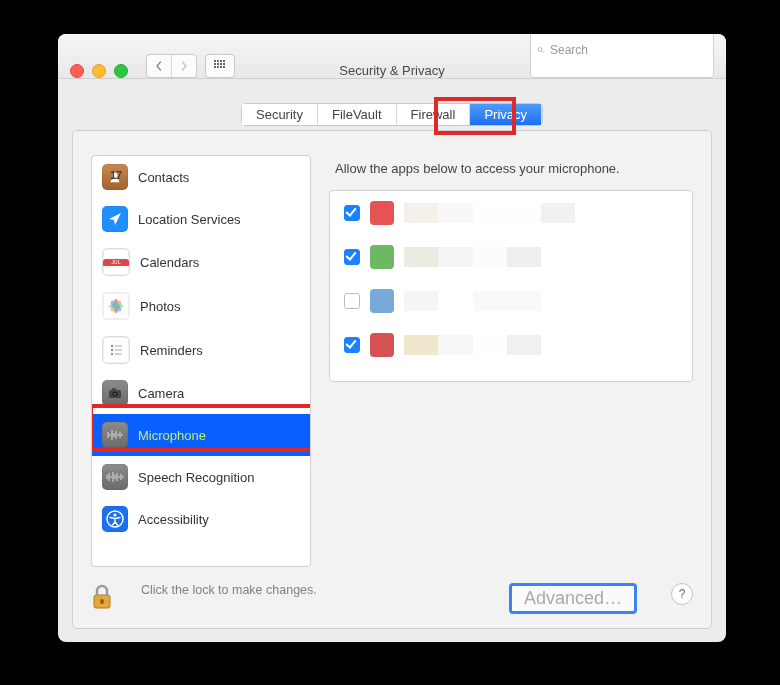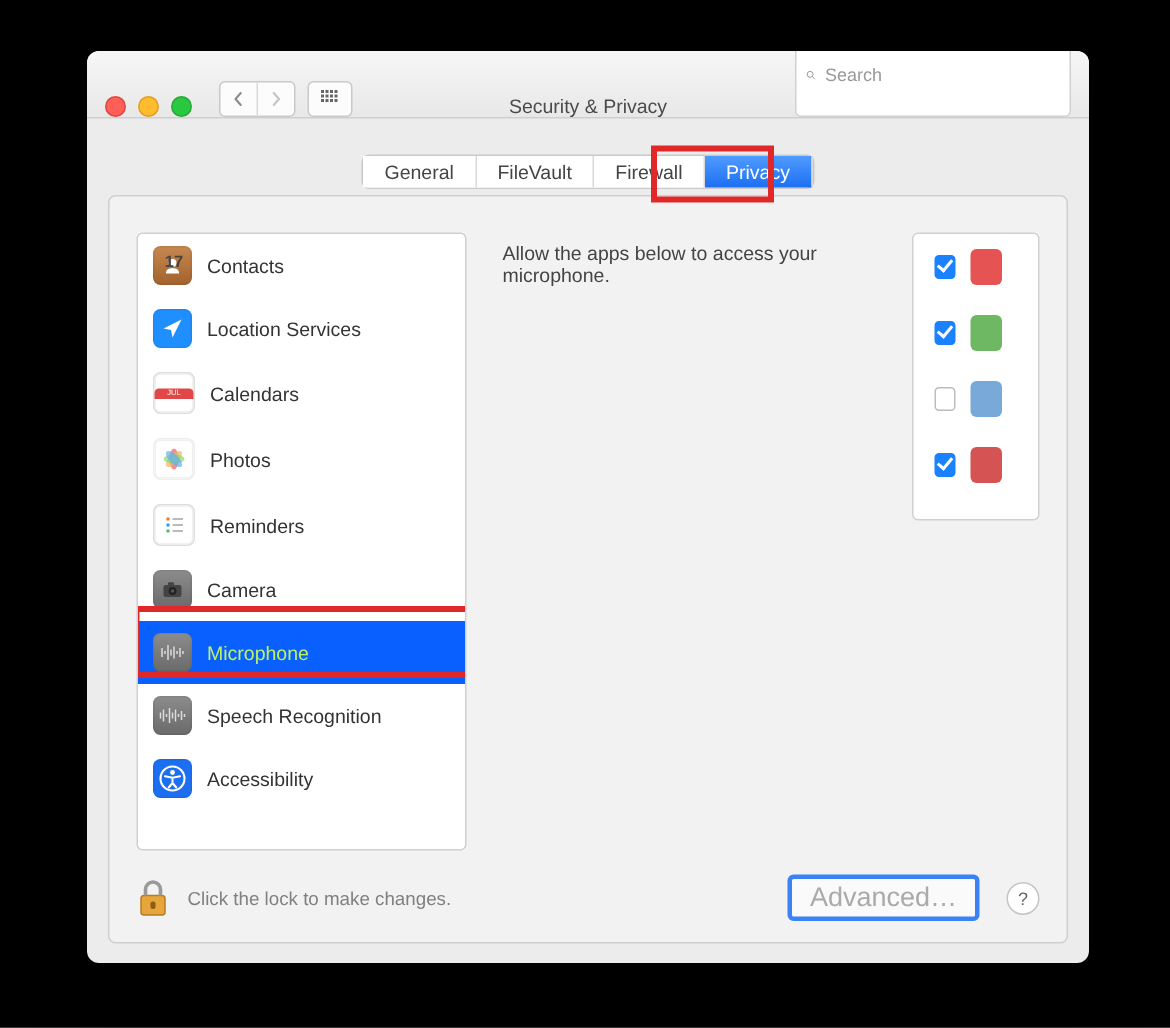"General" span { text: General -> Security }
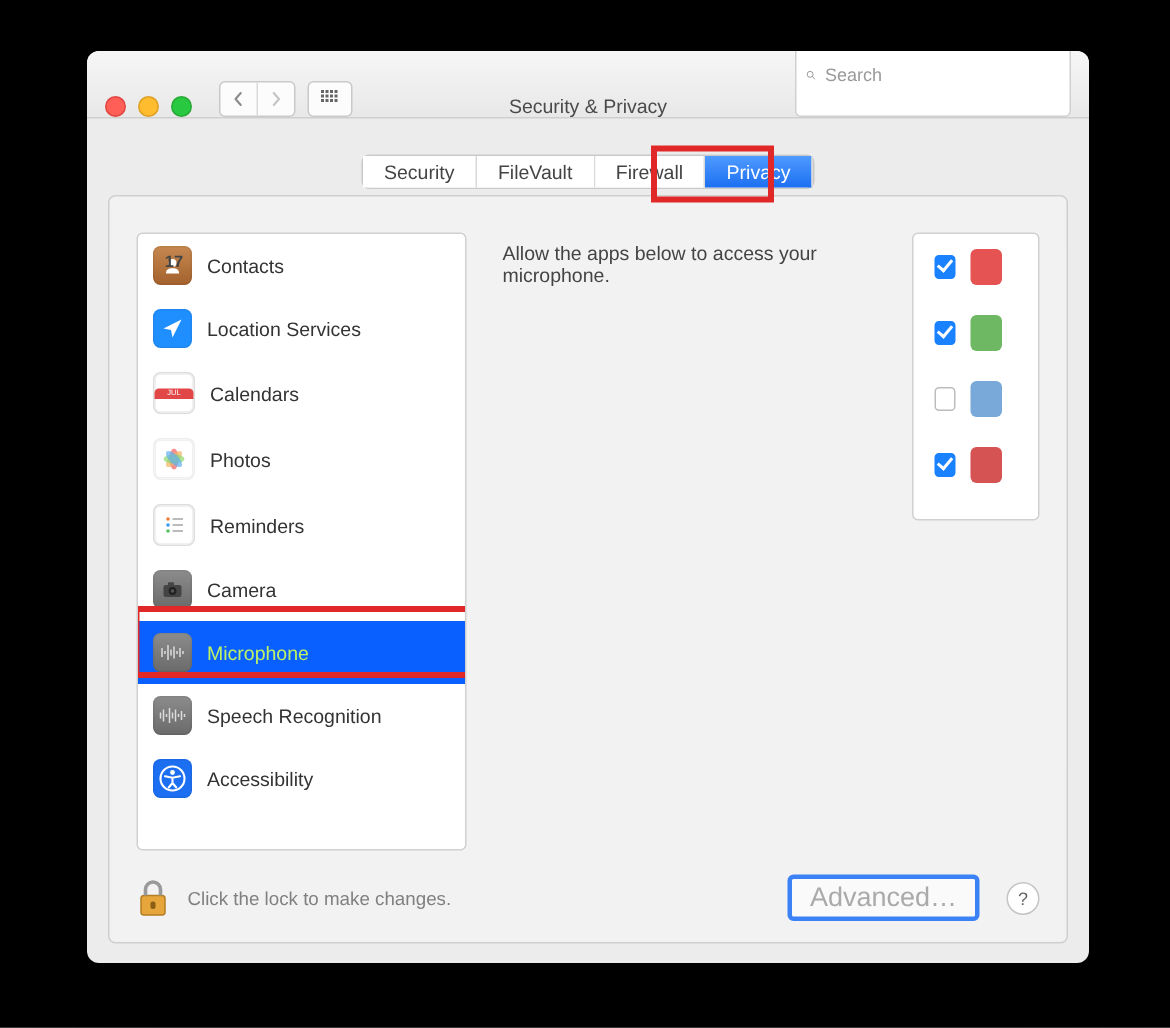"Allow the apps below to" .right { flex-direction: row -> column }
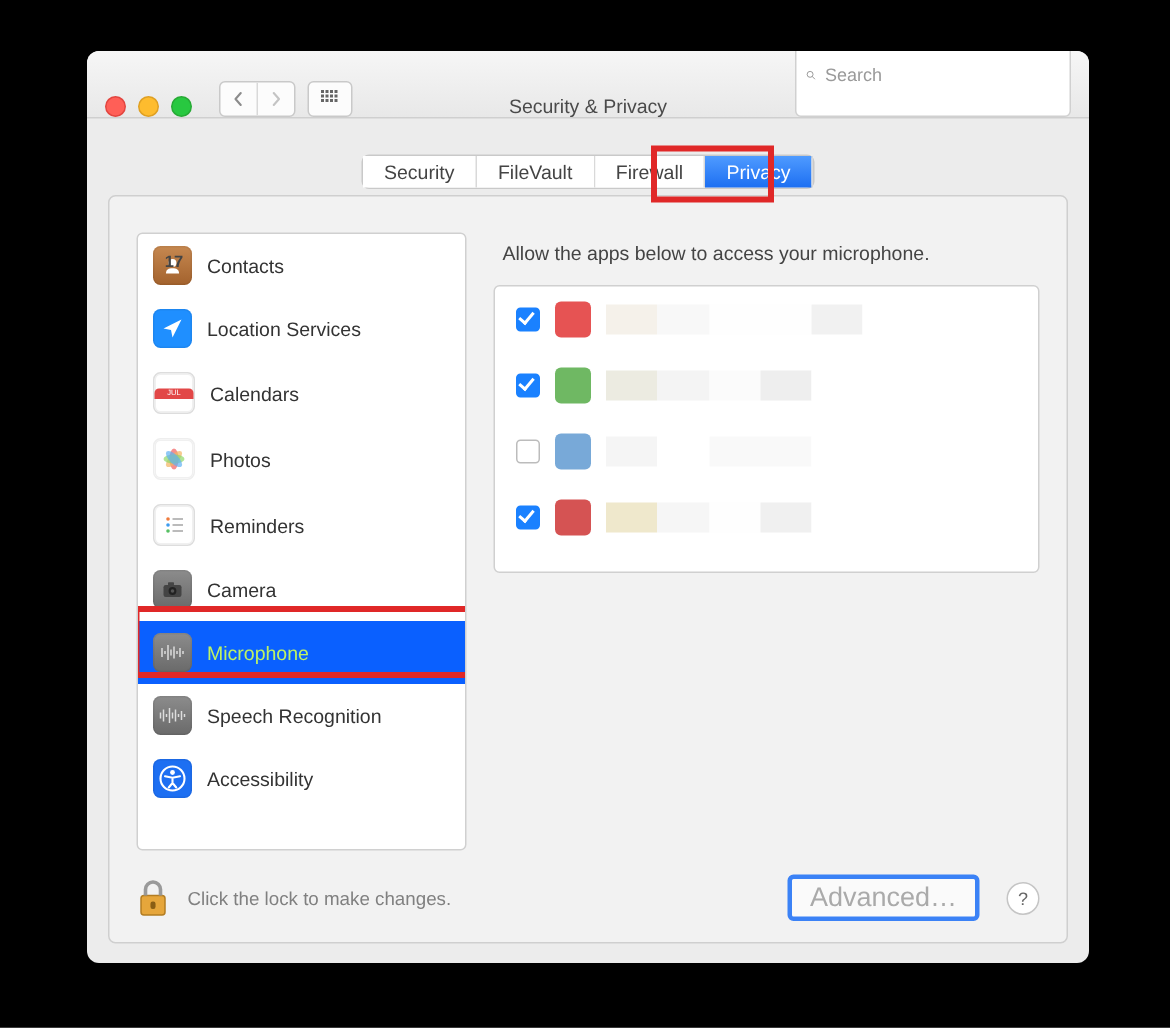"Click the lock to make" .footer { align-items: center -> flex-start; gap: 10px -> 26px }
